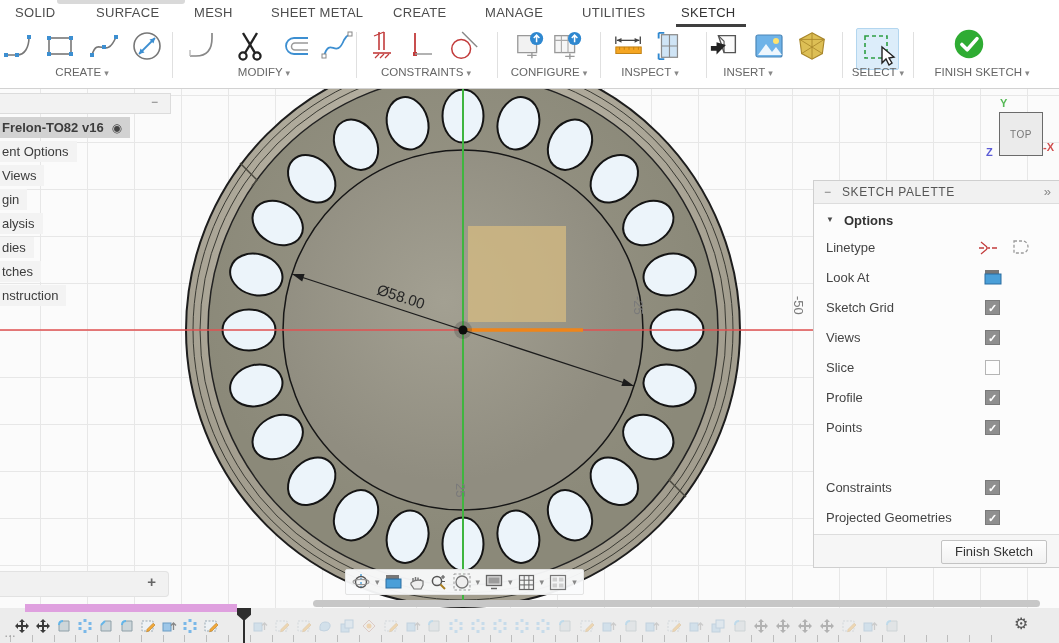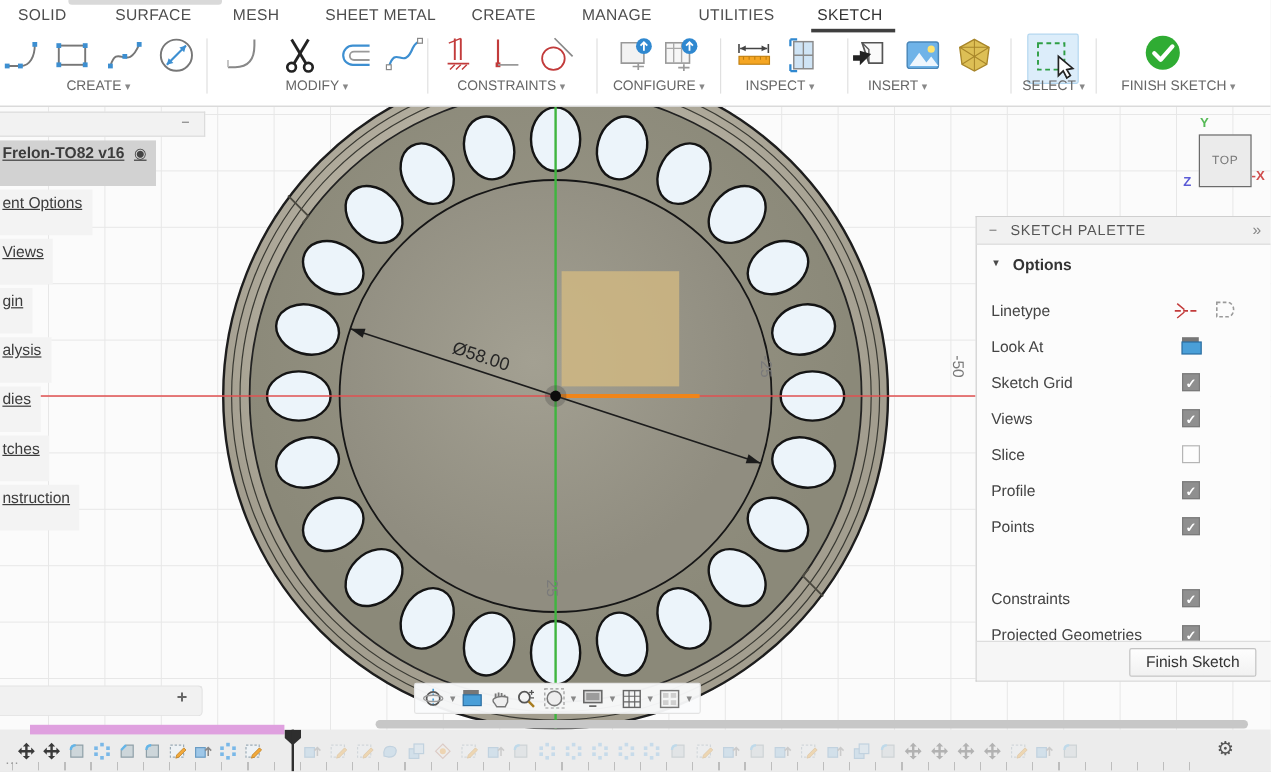"Frelon-TO82 v16 ◉" .brow { padding: 0 8px 17px 2px -> 0 8px 0 2px; text-decoration: underline -> none }
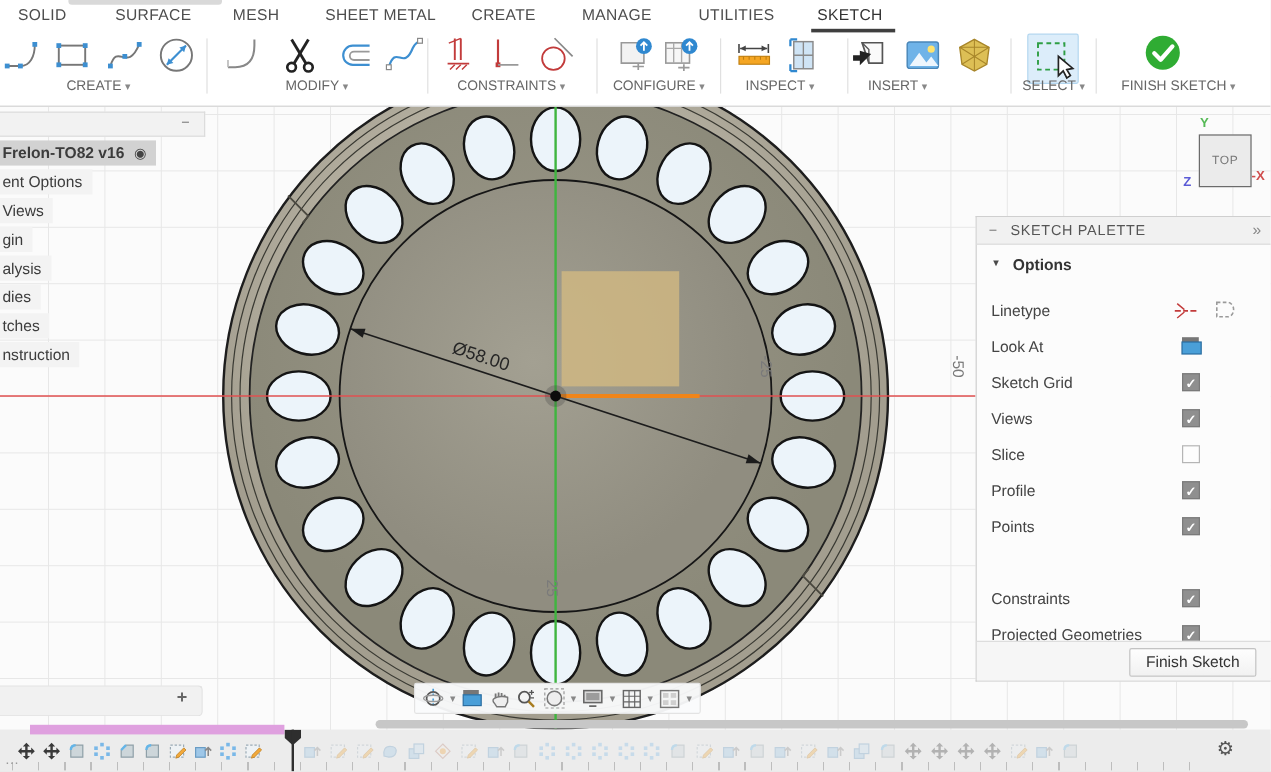"Linetype" .prow { margin-top: 11px -> none }
